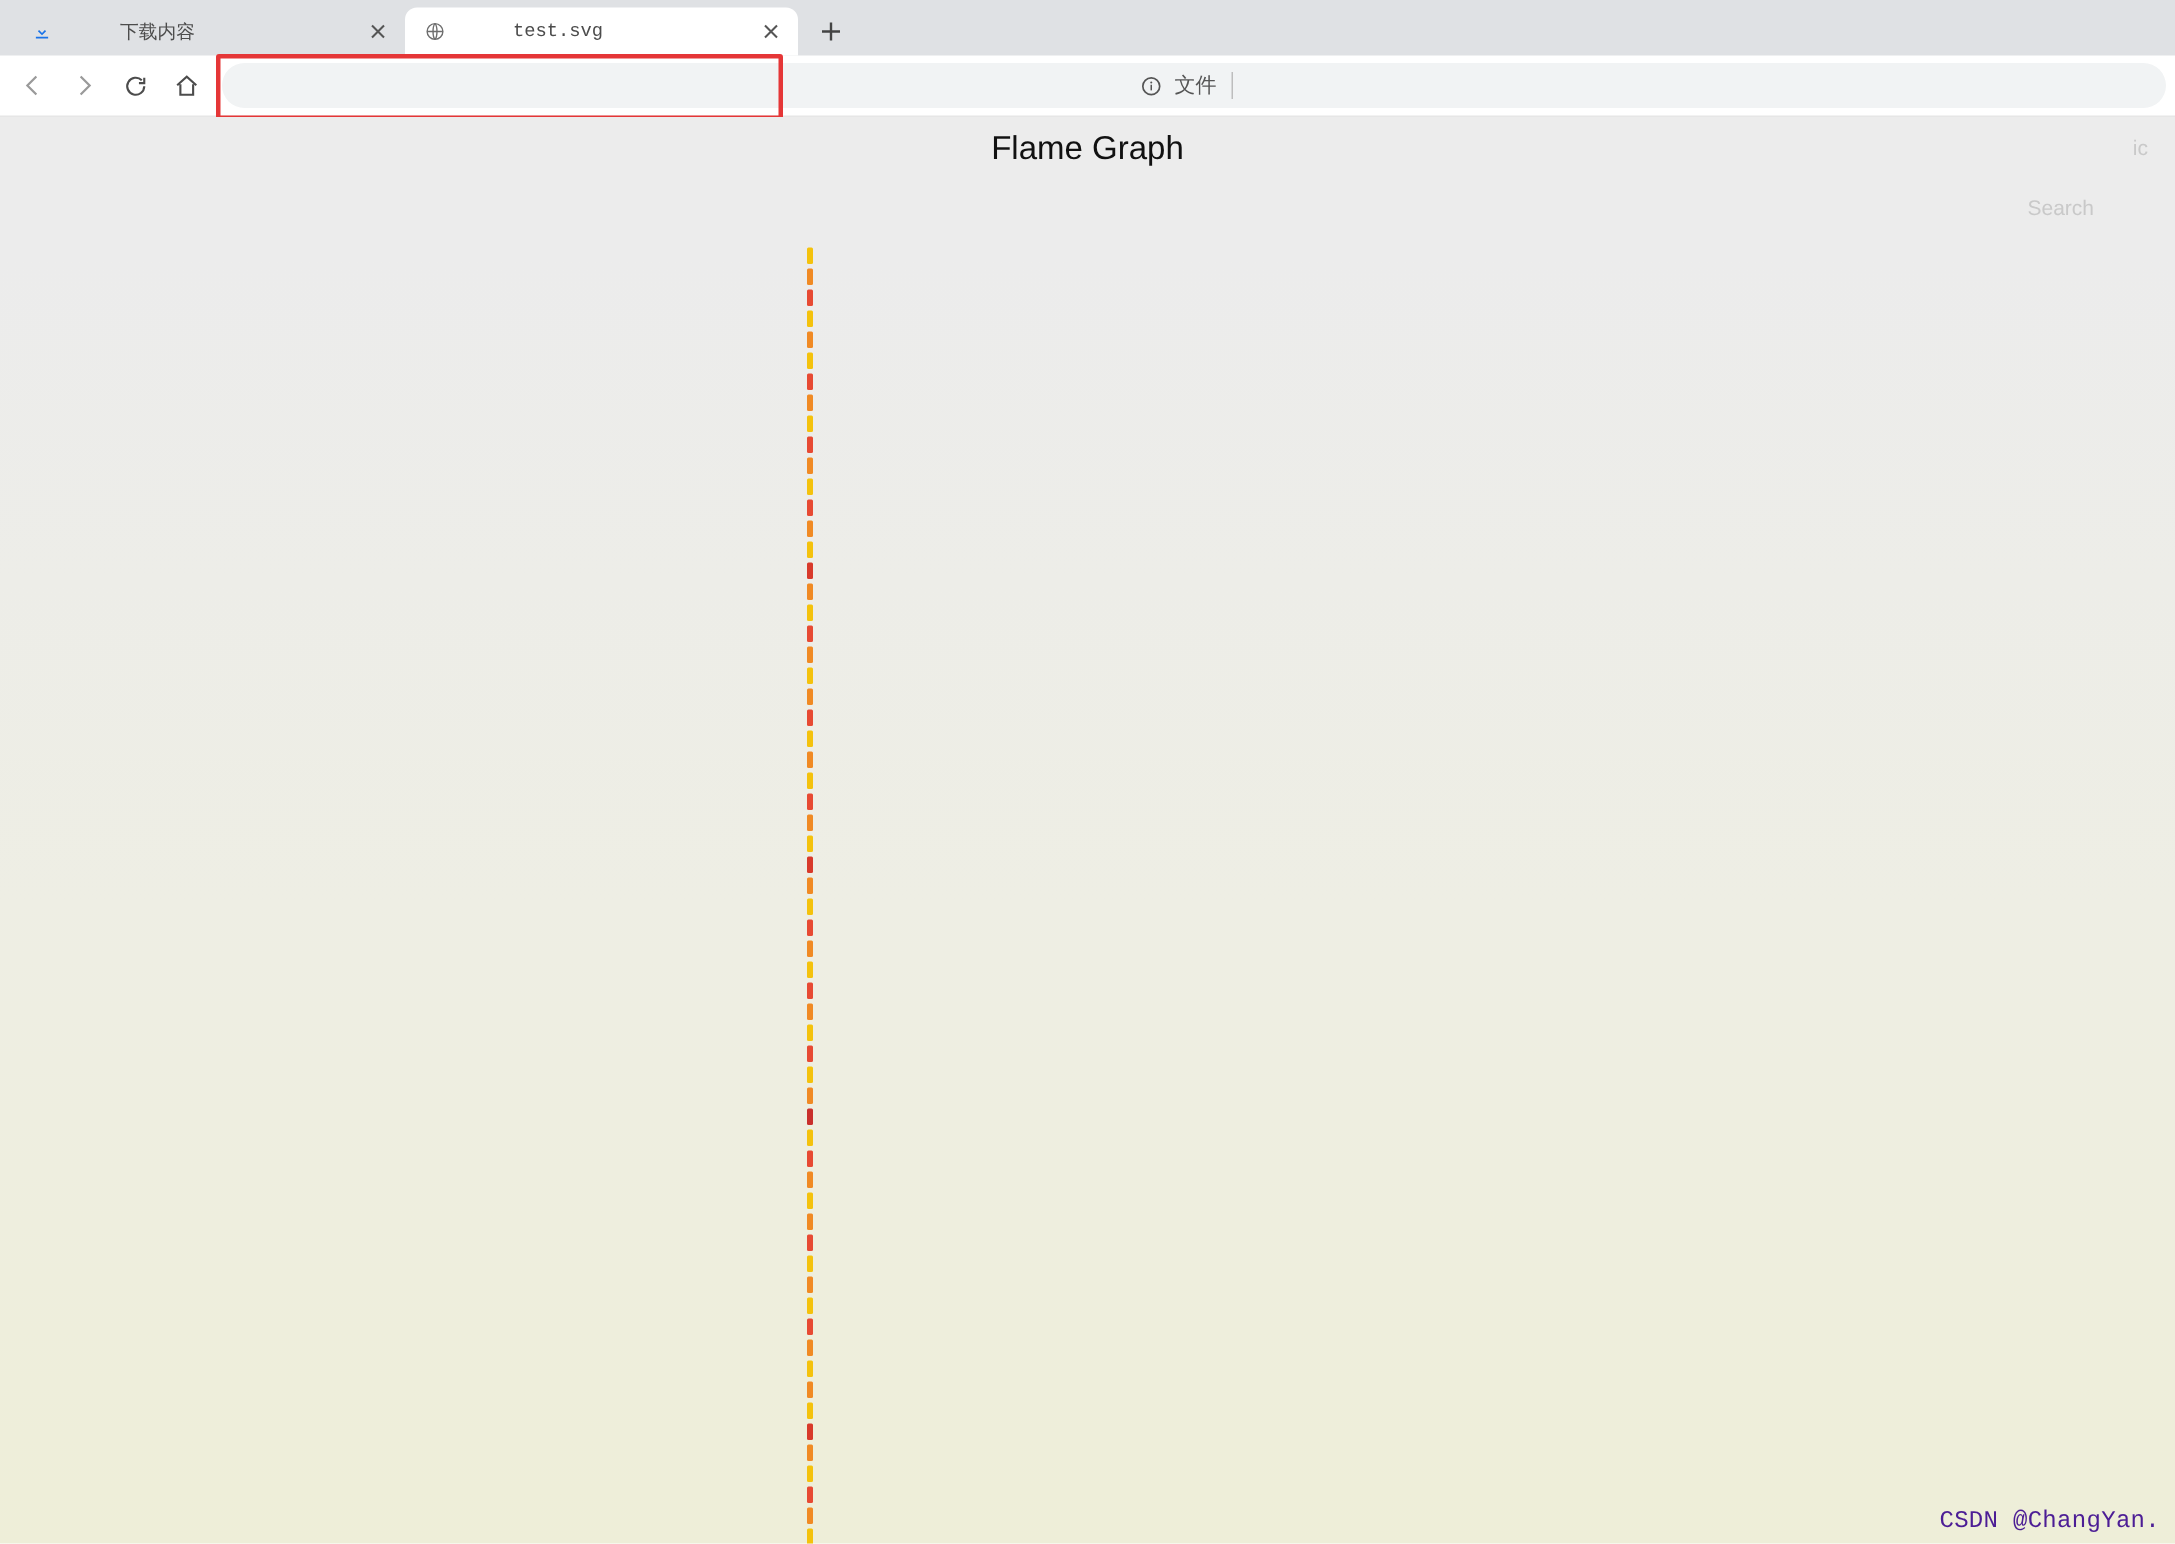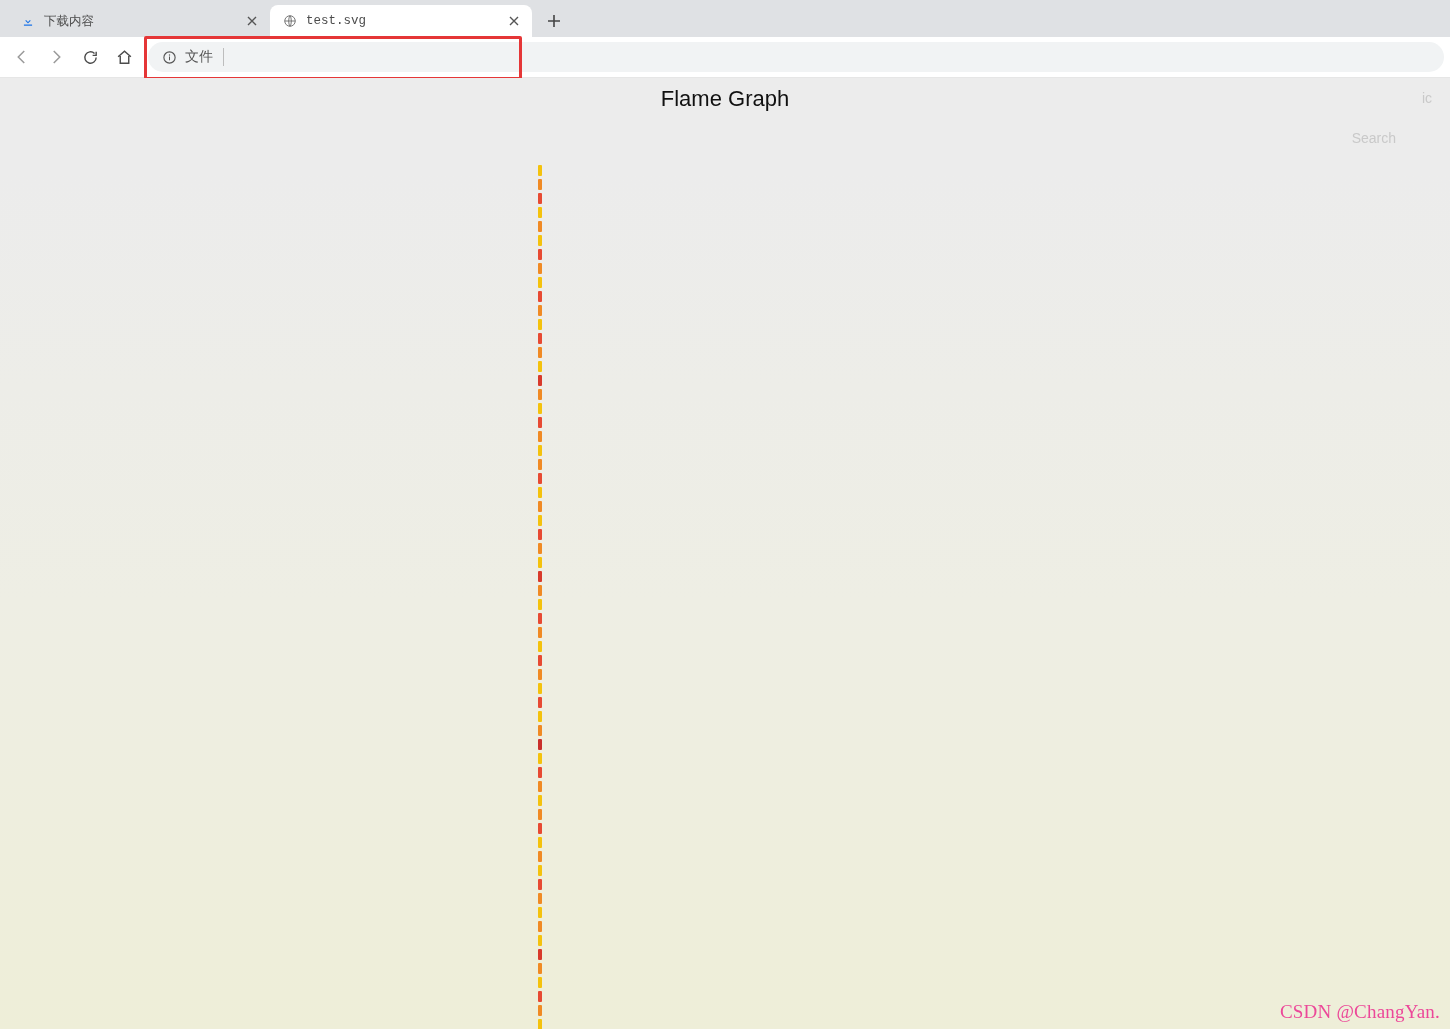"下载内容" .tab { gap: none -> 36px }
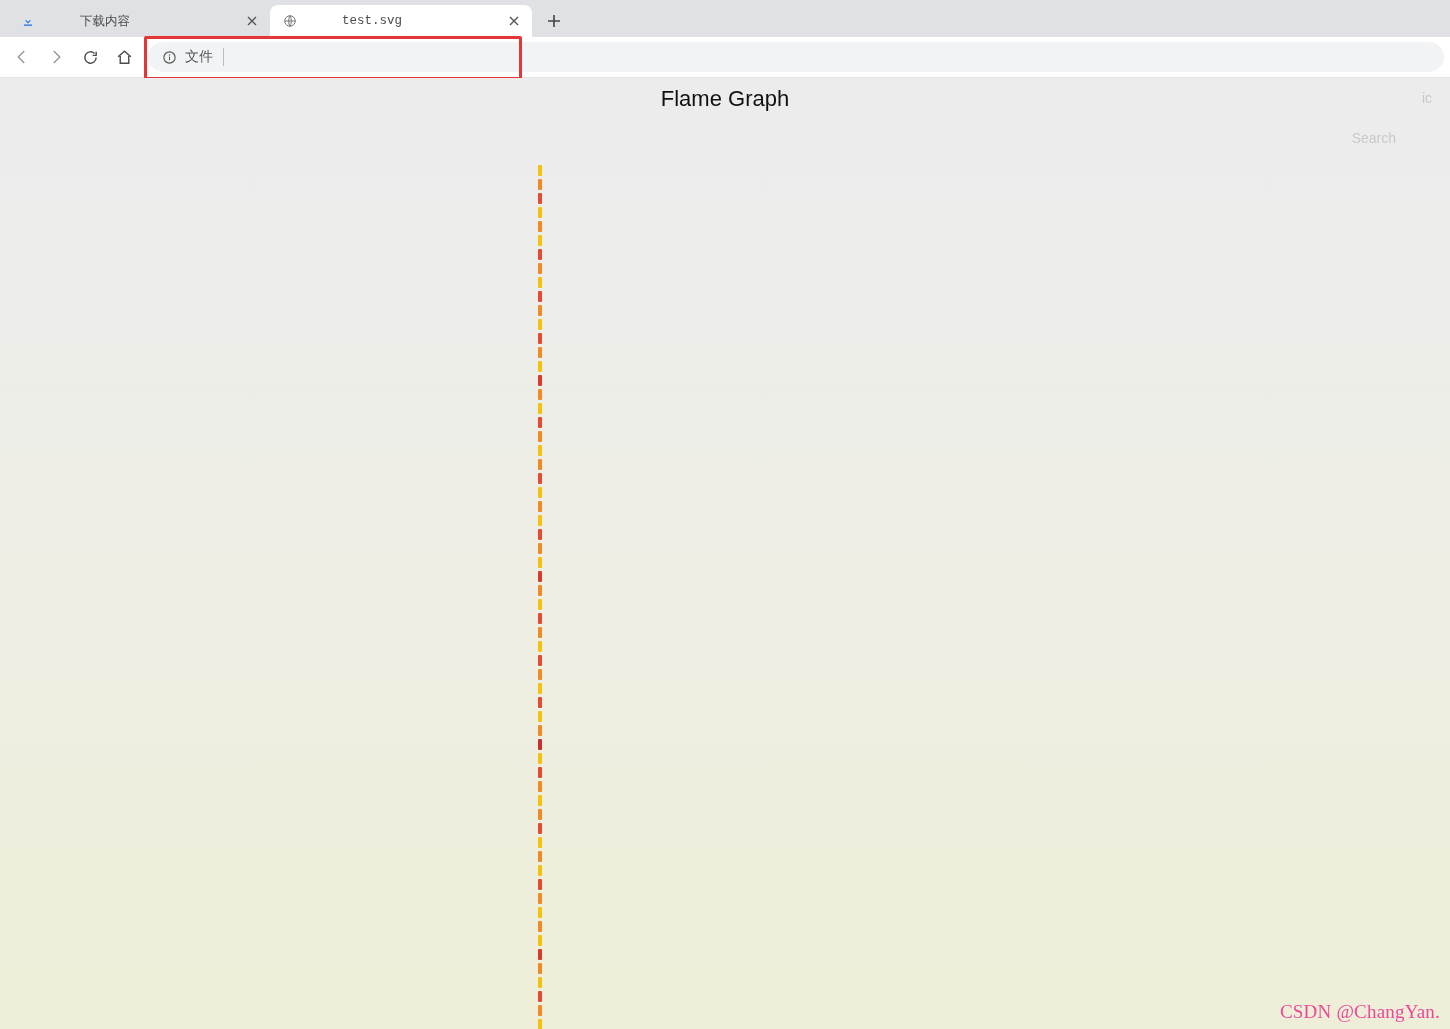"文件" .addr-wrap { justify-content: none -> center }
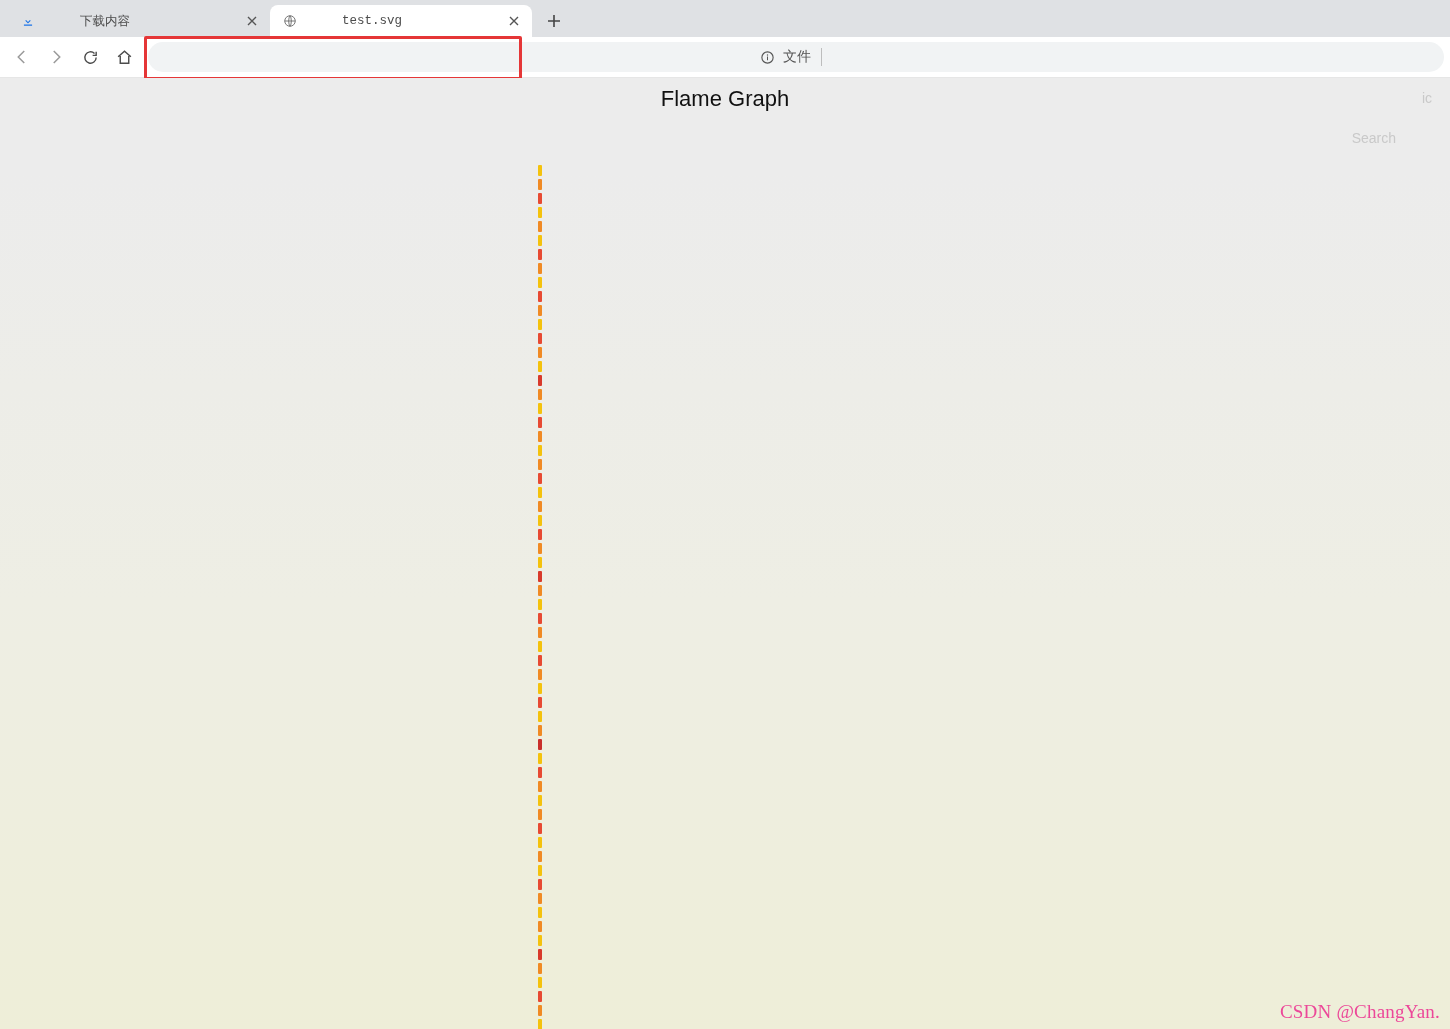"CSDN @ChangYan." .watermark { color: #ec4899 -> #4c1d95; font-family: Liberation Serif, serif -> Liberation Mono, monospace; font-size: 19px -> 16px }
